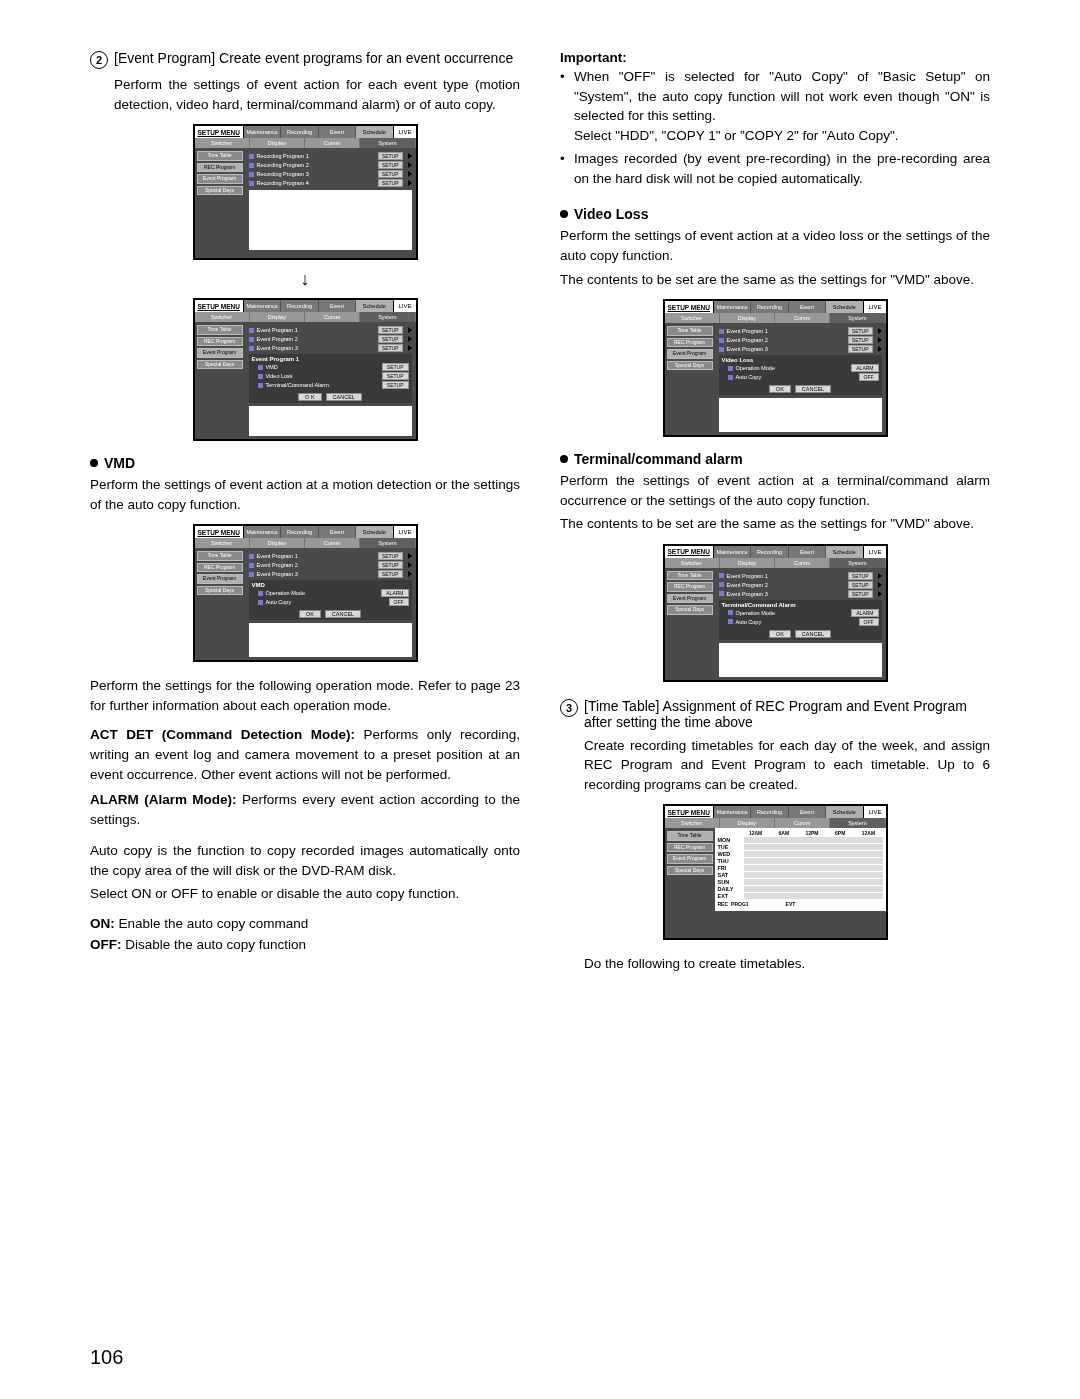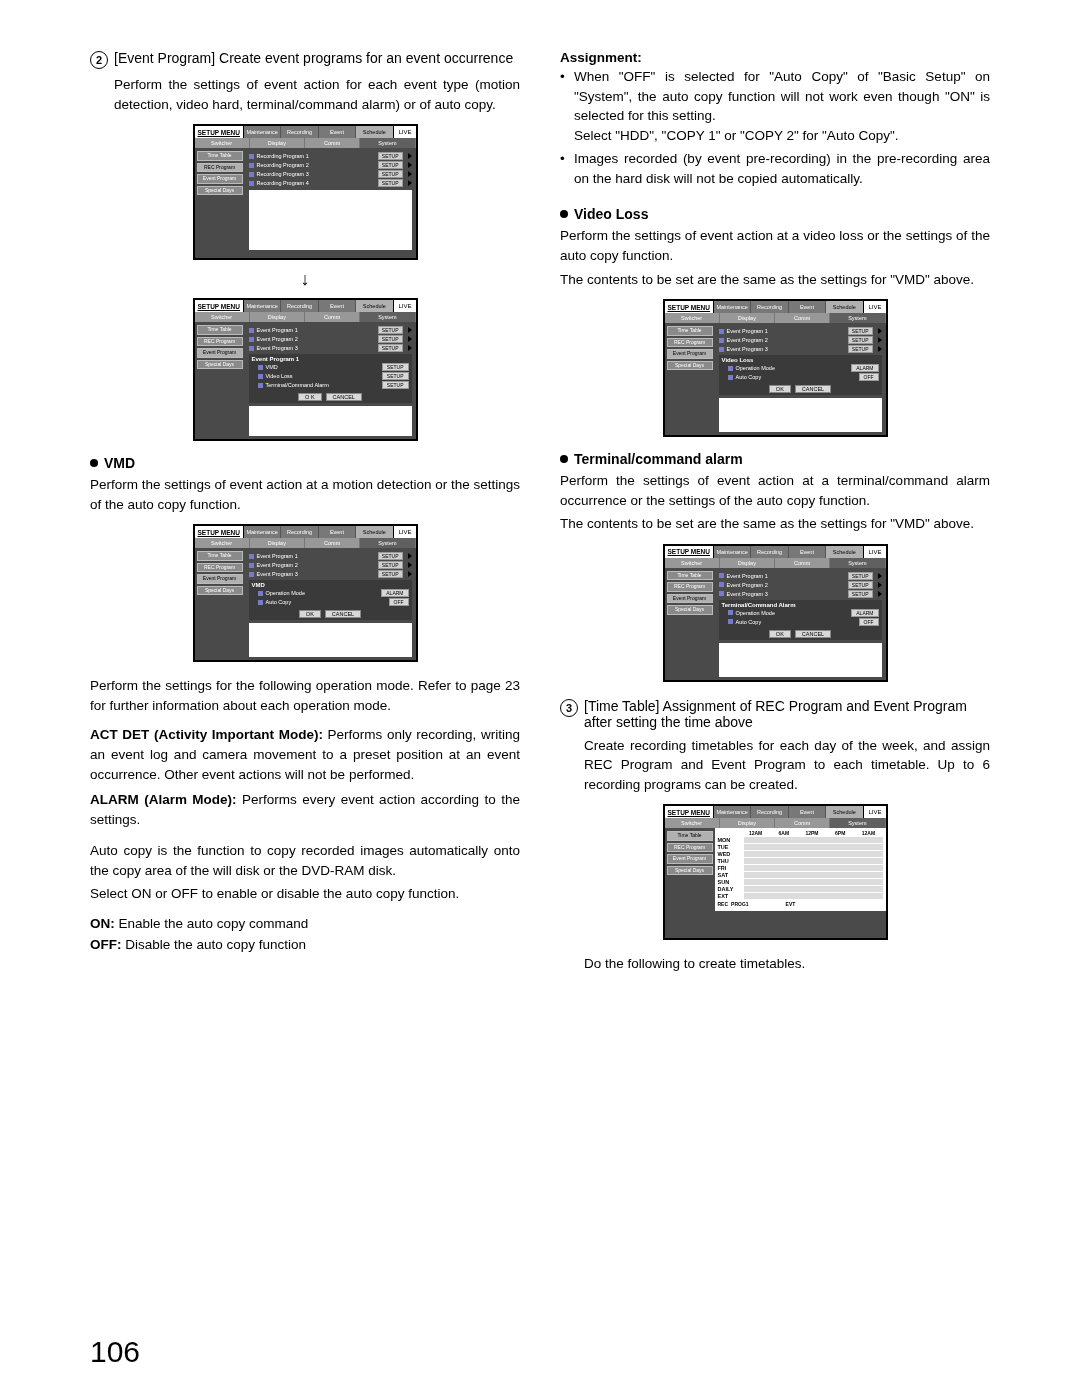"Assignment:" div { text: Assignment -> Important }
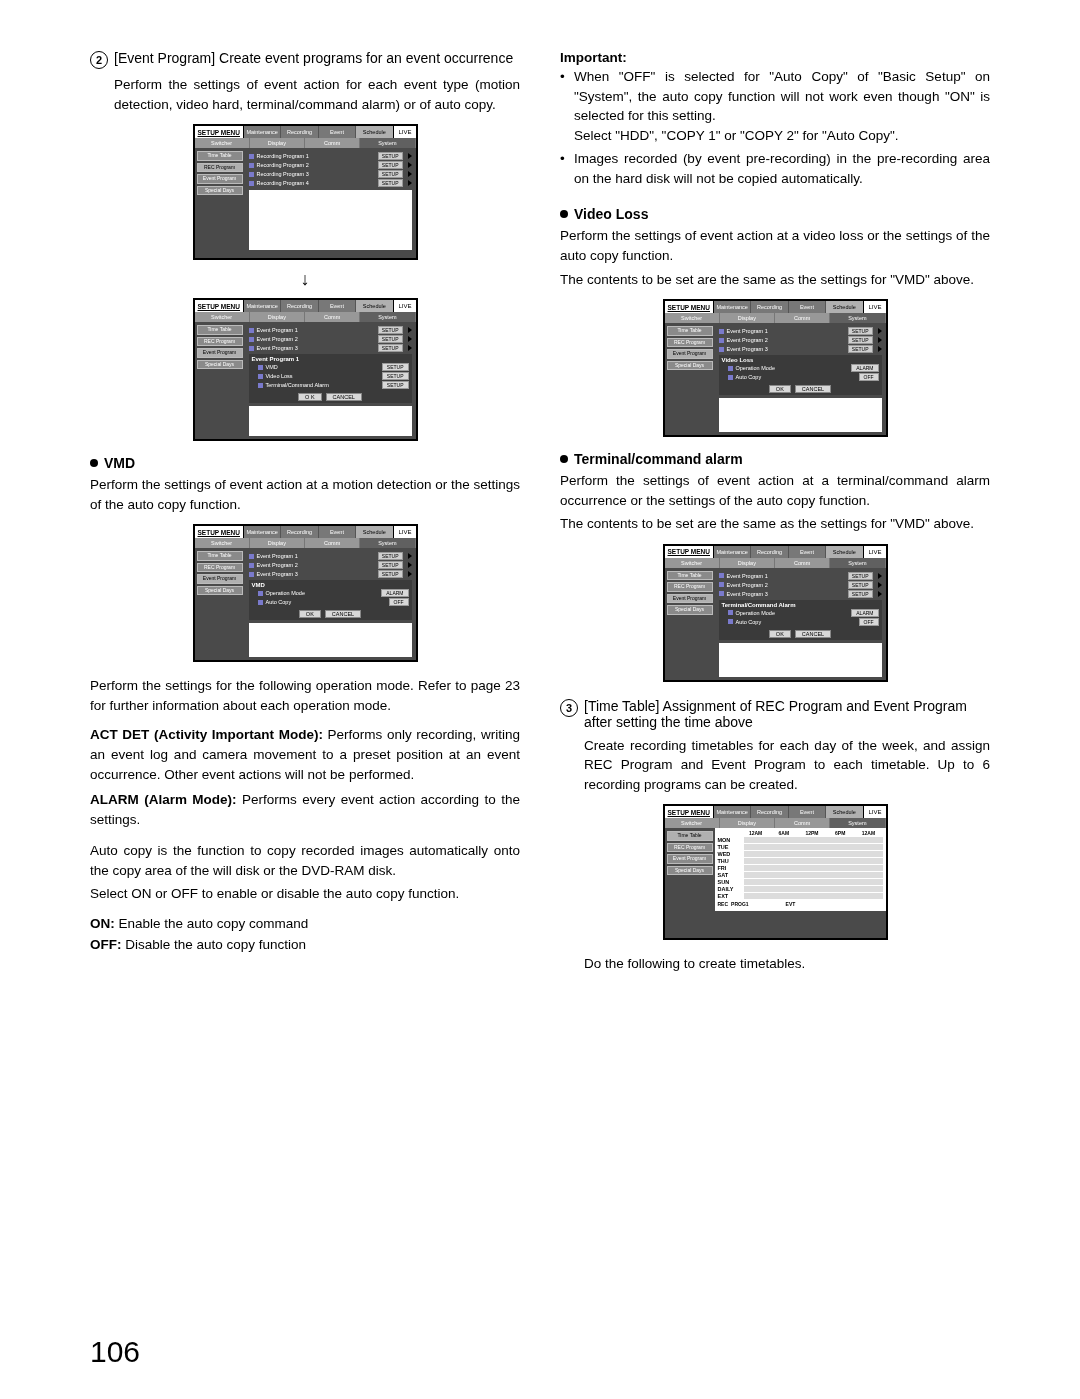"ACT DET (Activity Important Mode):" span.bold { text: Activity Important -> Command Detection }
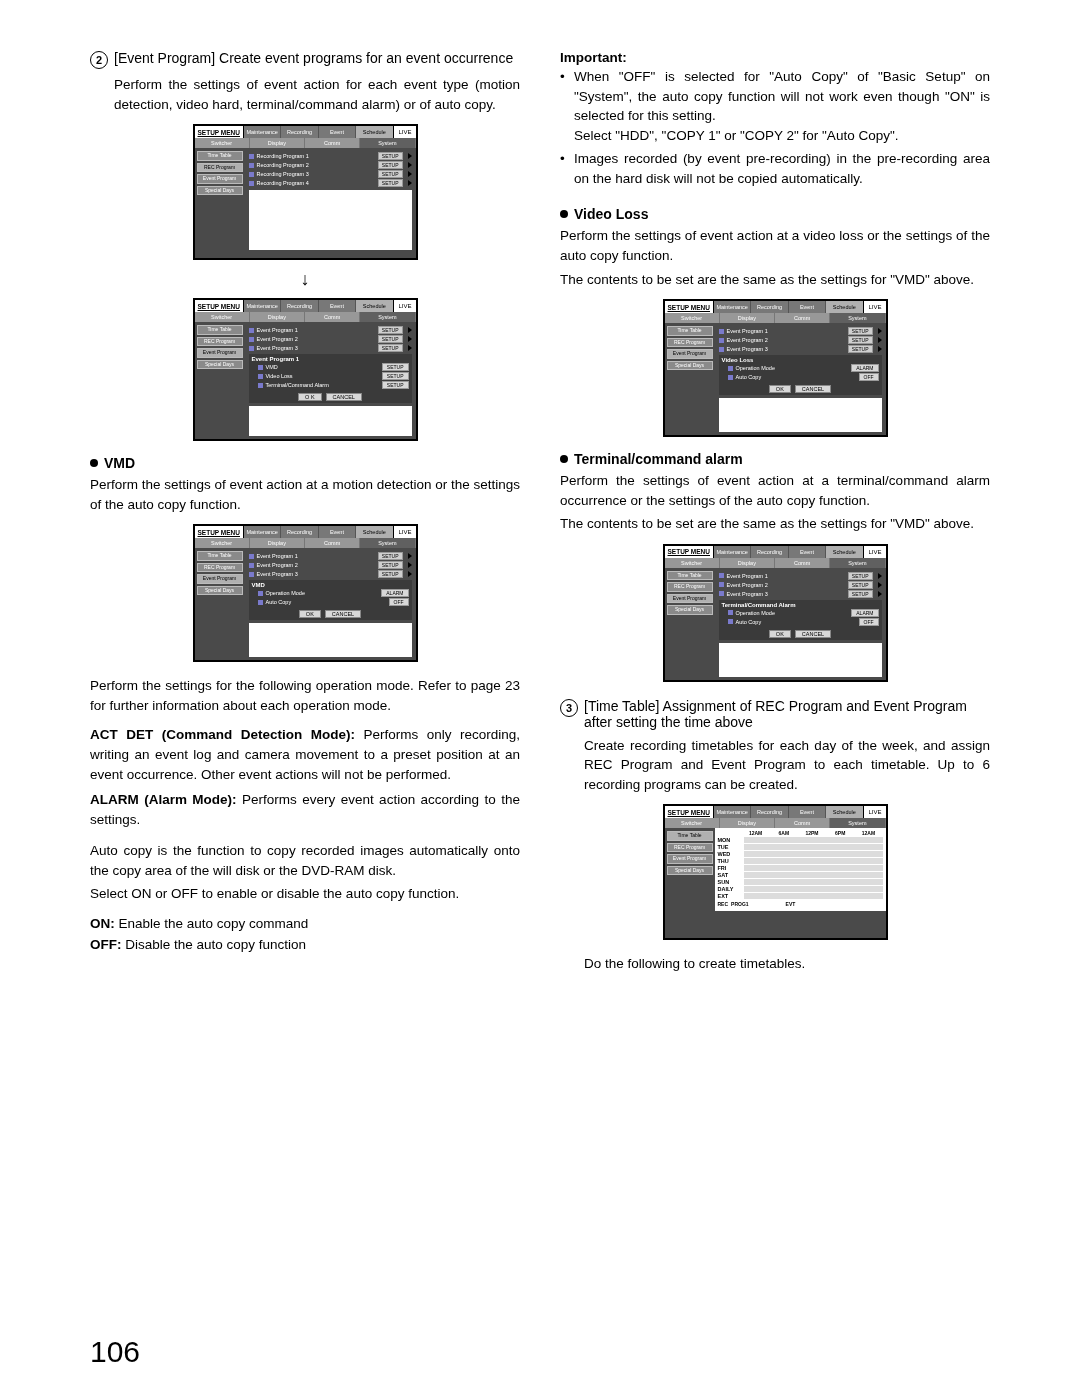"106" .page-num { font-size: 30px -> 20px }
